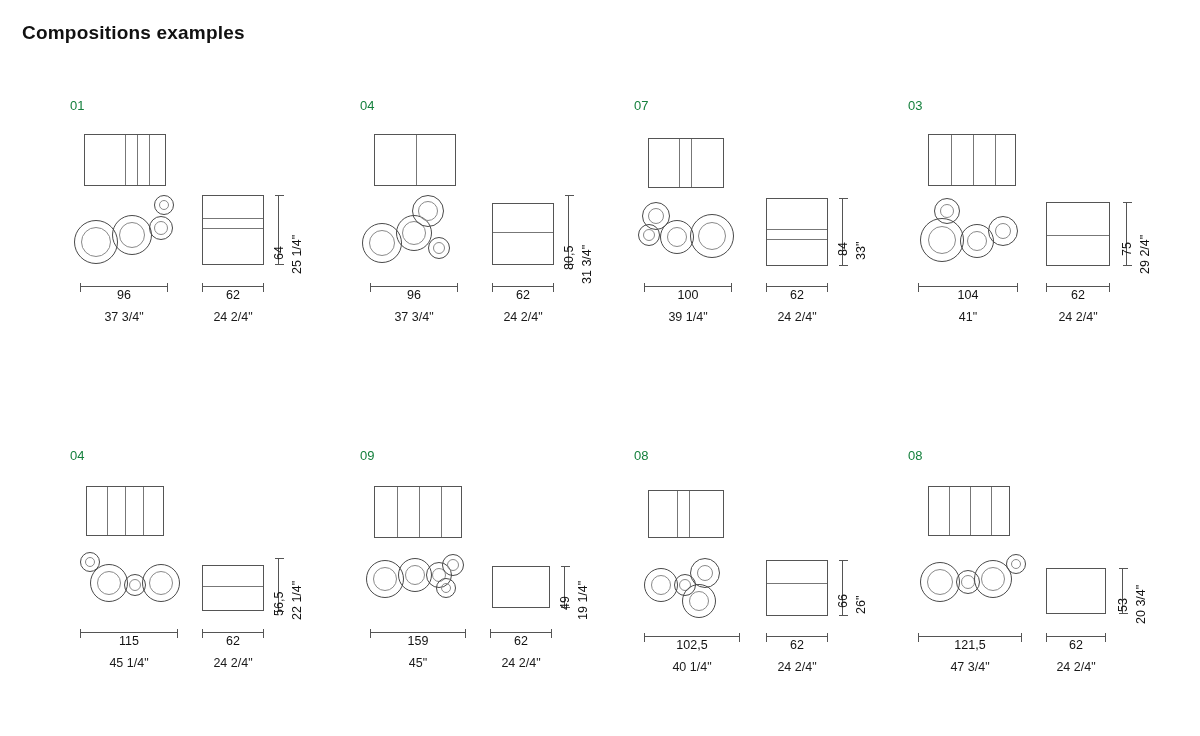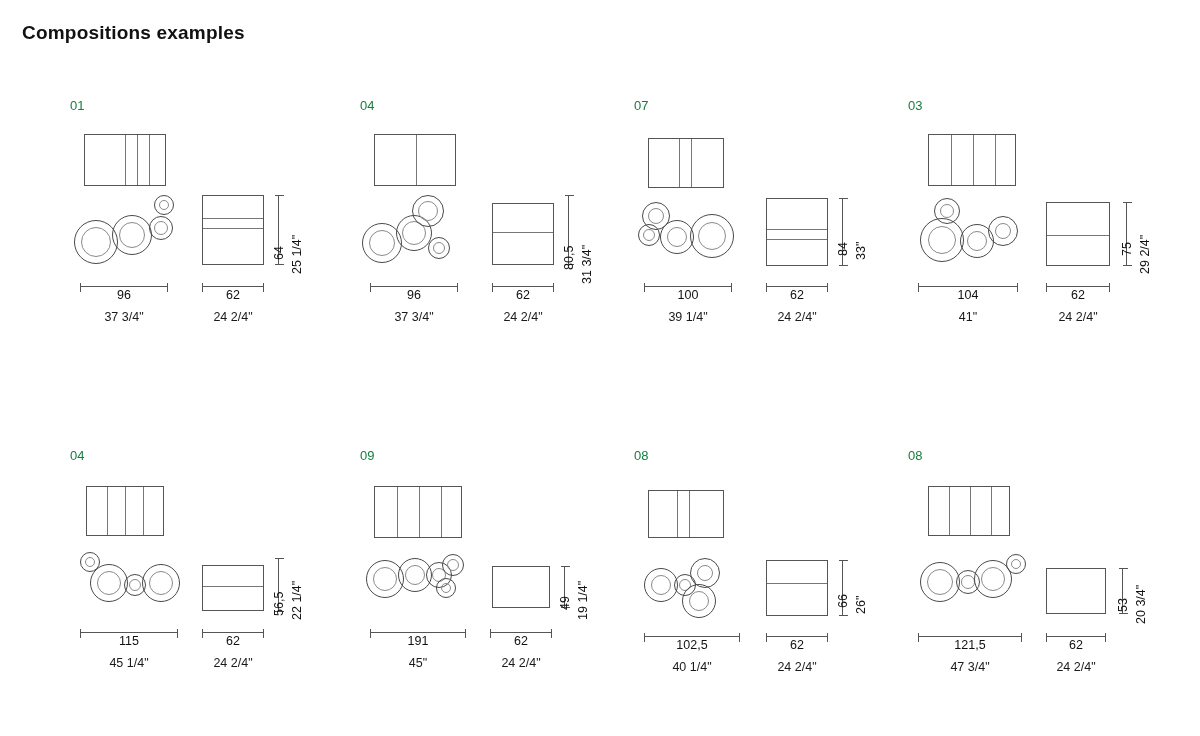"191" div.dim-text { text: 191 -> 159 }
